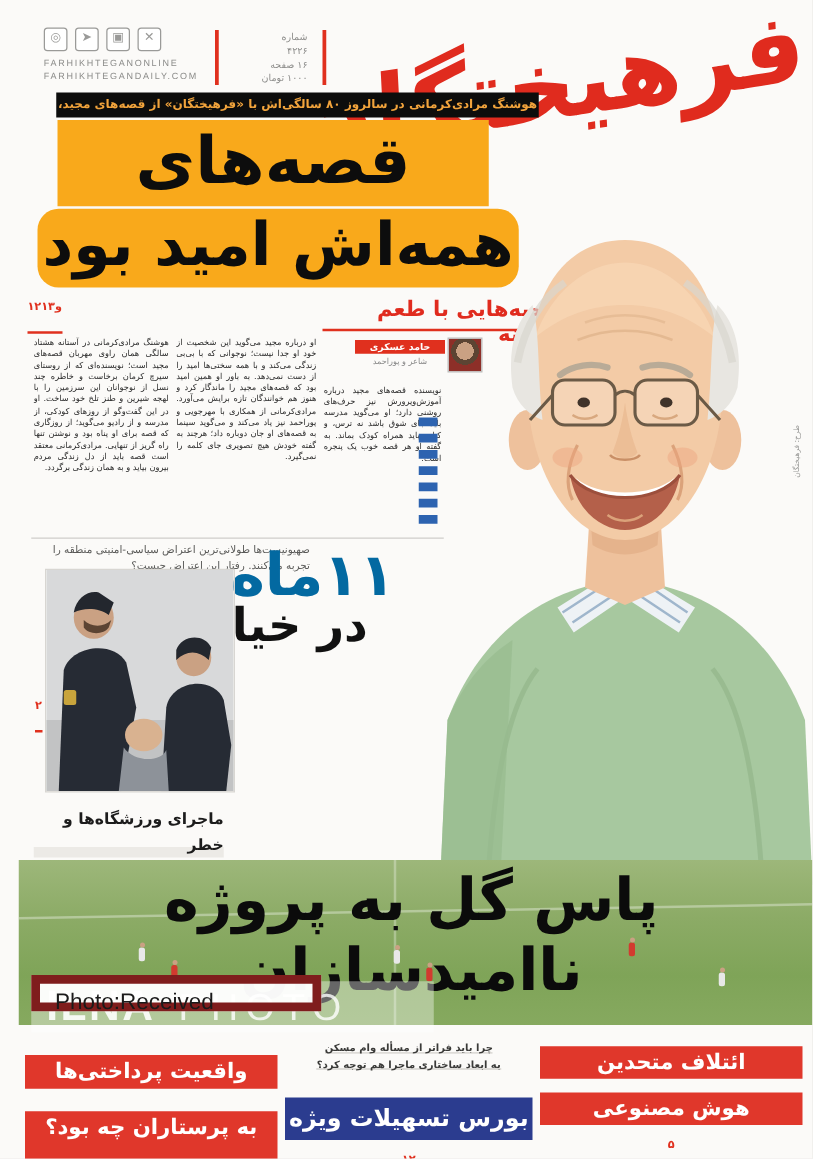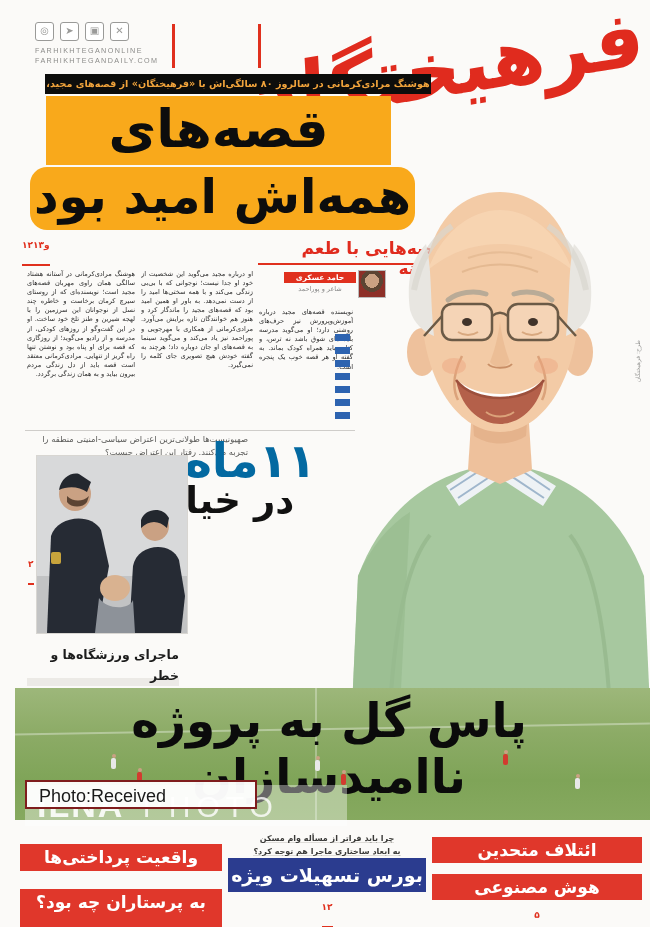"شماره" div.abs { html: none -> <div> <div>شماره</div> <div>۴۲۲۶</div> <div>۱۶ صفحه</div> <div>۱۰۰۰ تومان</div> </div> }
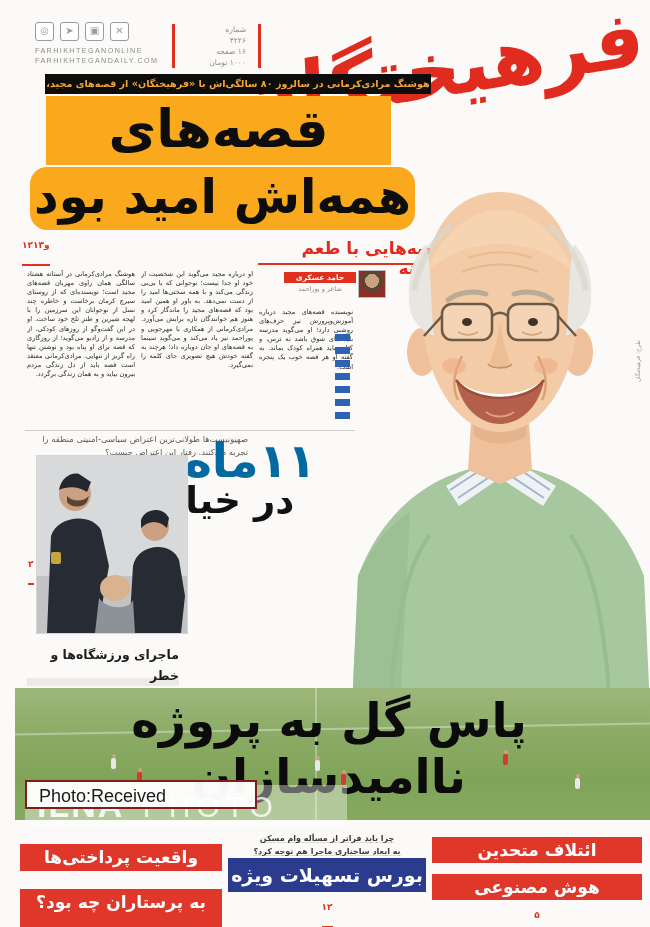"Photo:Received" #wm-cap { border: 2px solid #7f1d1d -> 7px solid #7f1d1d }
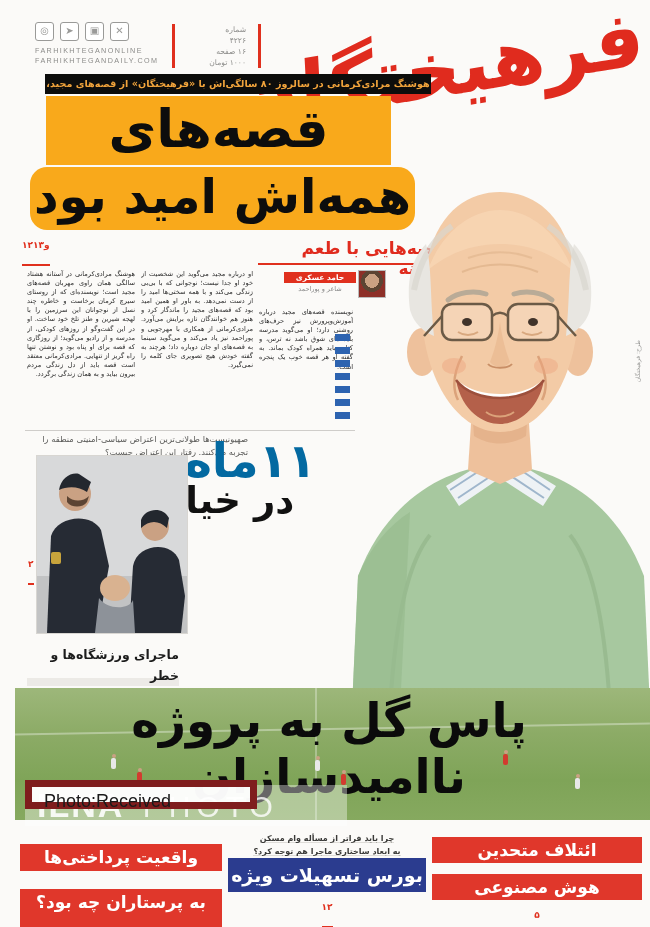"بورس تسهیلات ویژه" div.bluebox { margin-top: 0 -> 20px }
